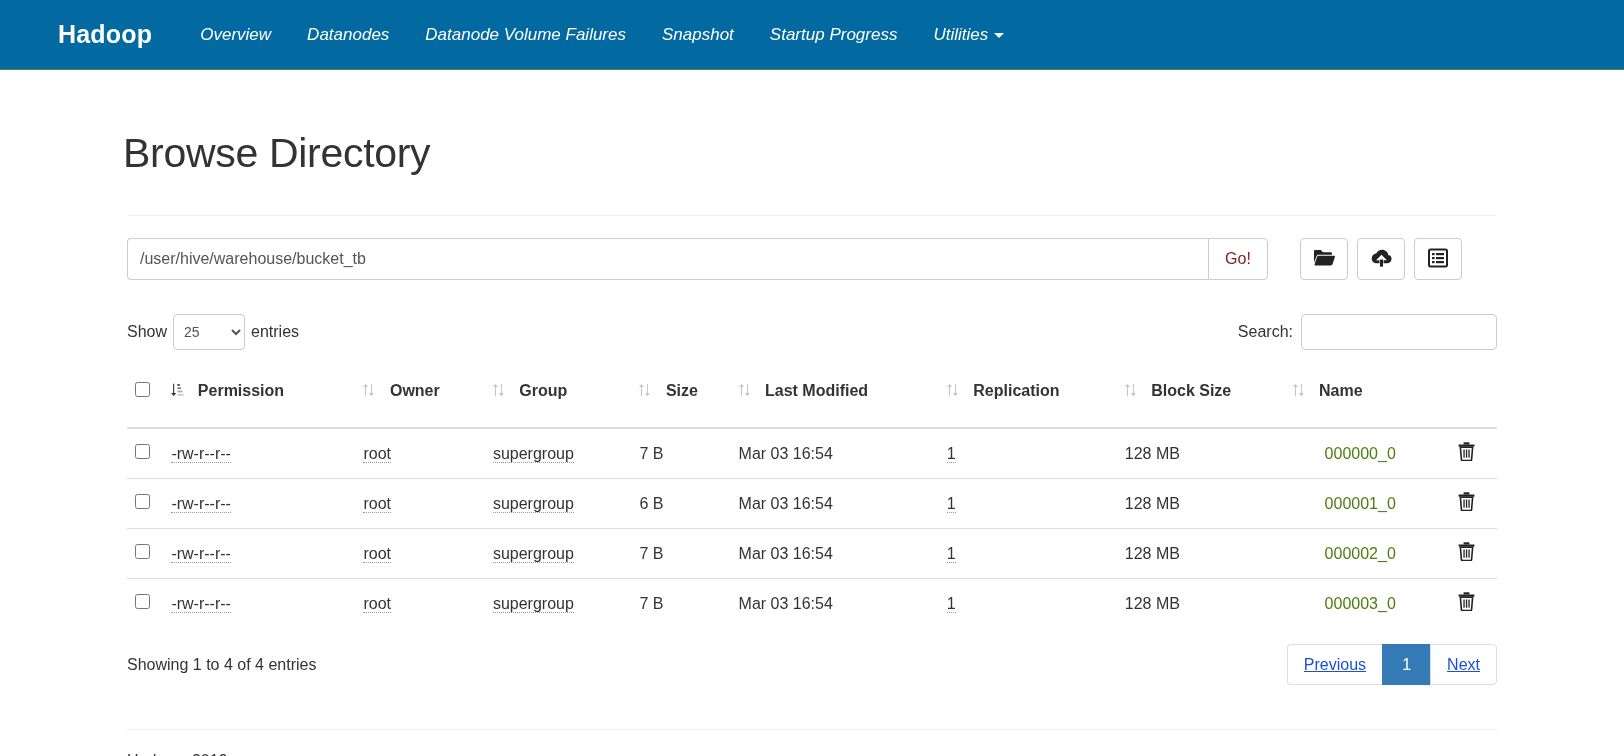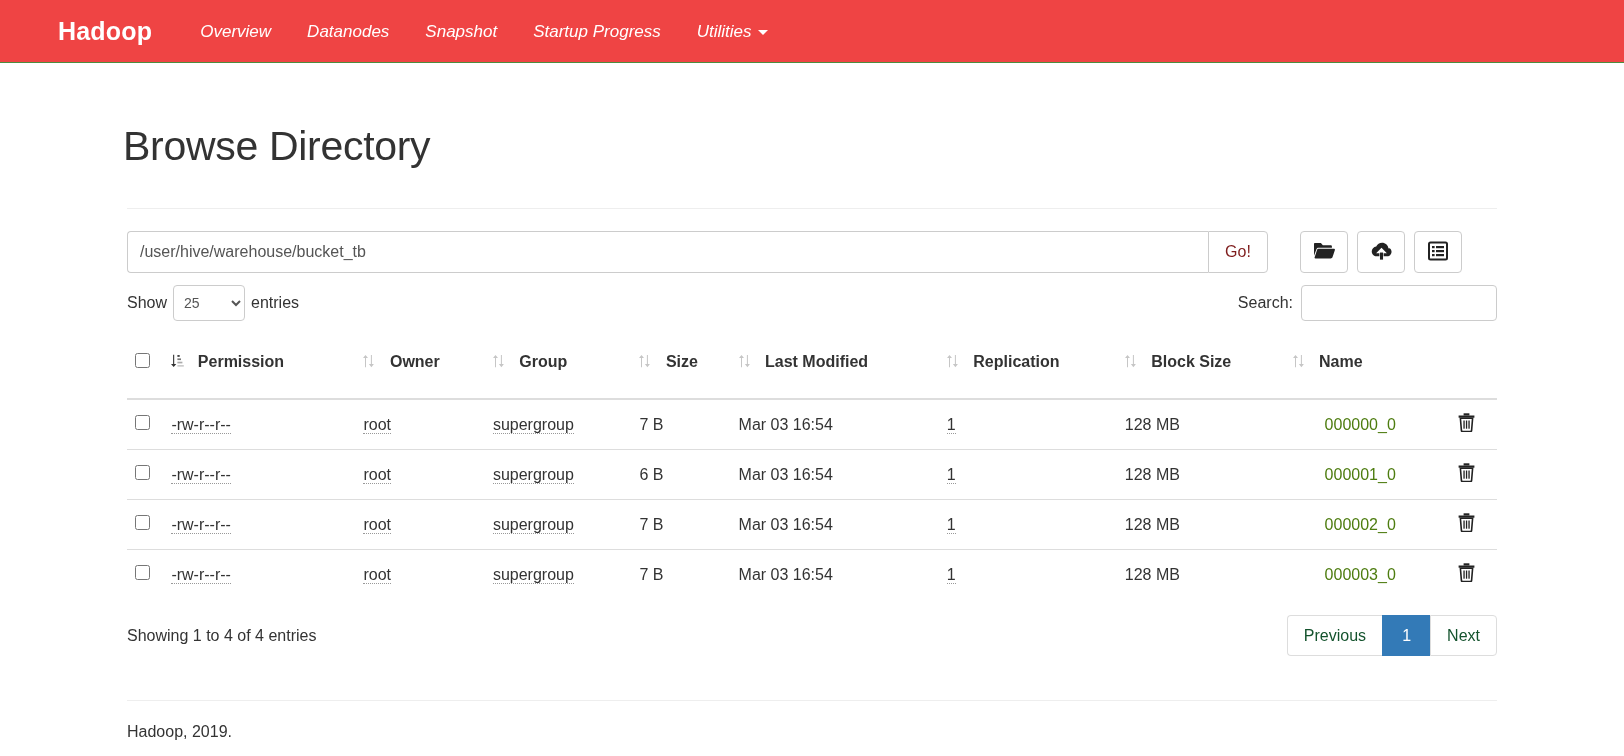"Hadoop" .navbar { background: #ef4444 -> #0369a1; height: 63px -> 70px }
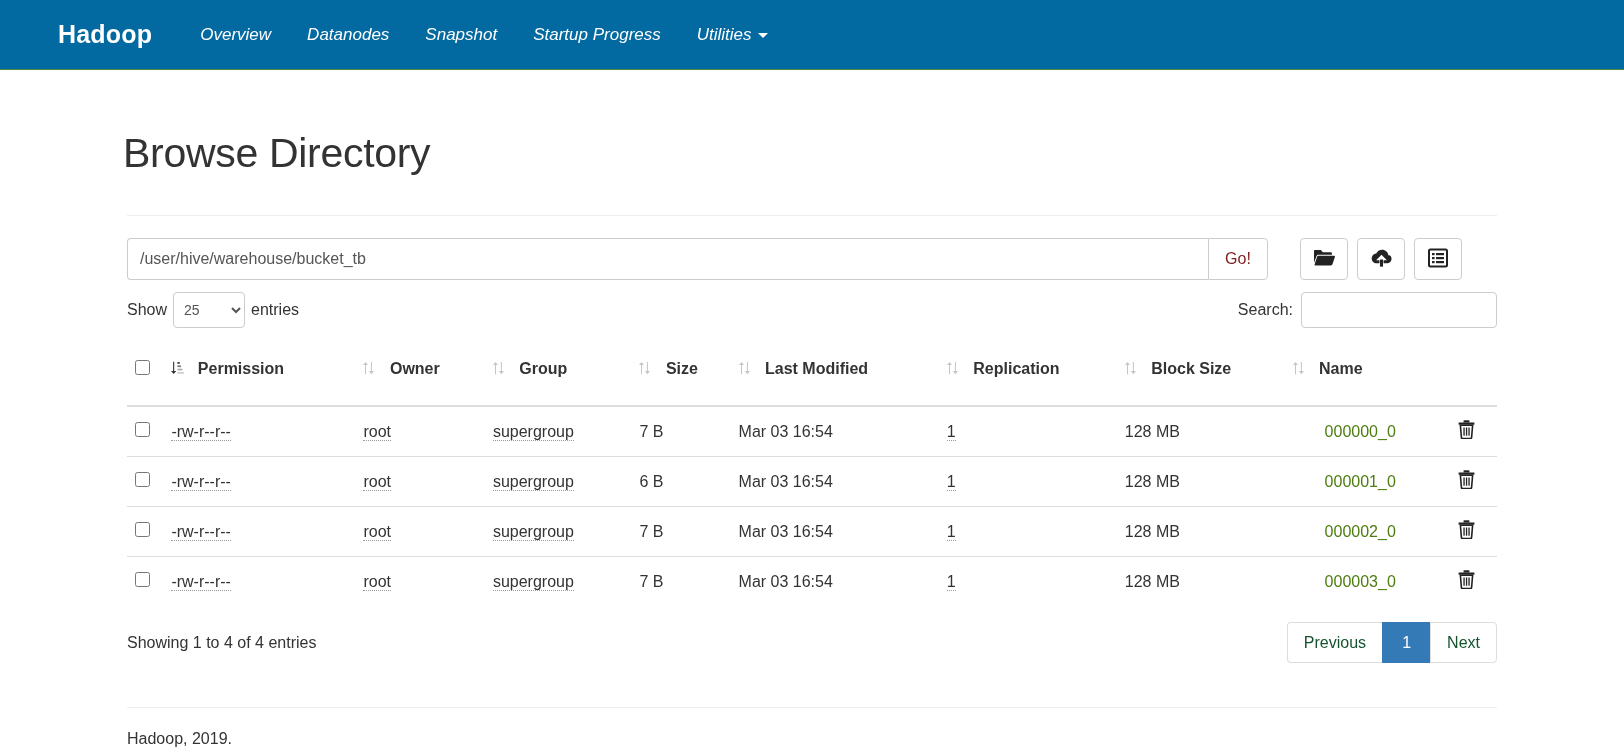"Datanode Volume Failures" a.nav-link { html: none -> <a>Datanode Volume Failures</a> }
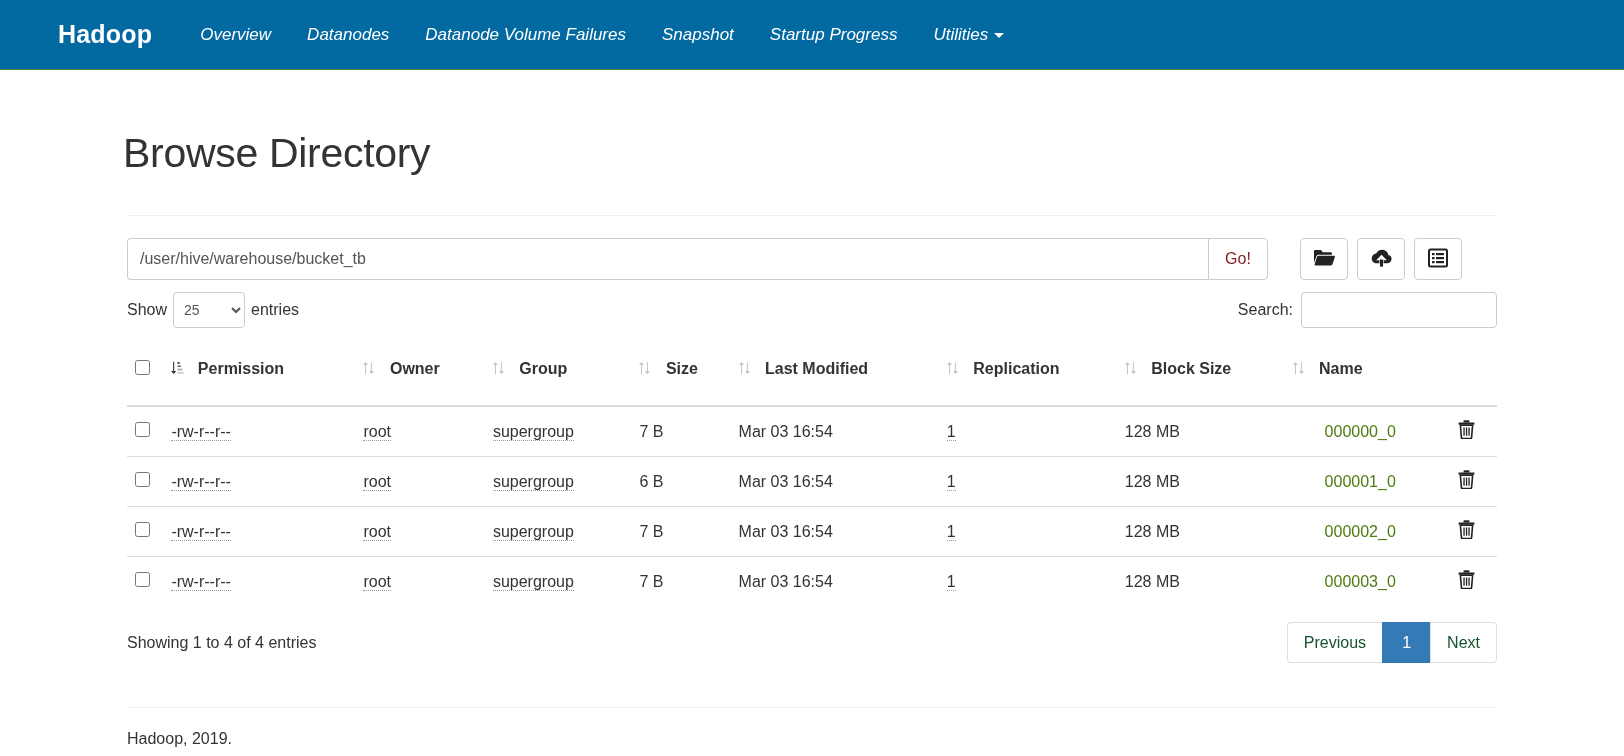"/user/hive/warehouse/bucket_tb" .pathbar { margin-bottom: none -> 22px }
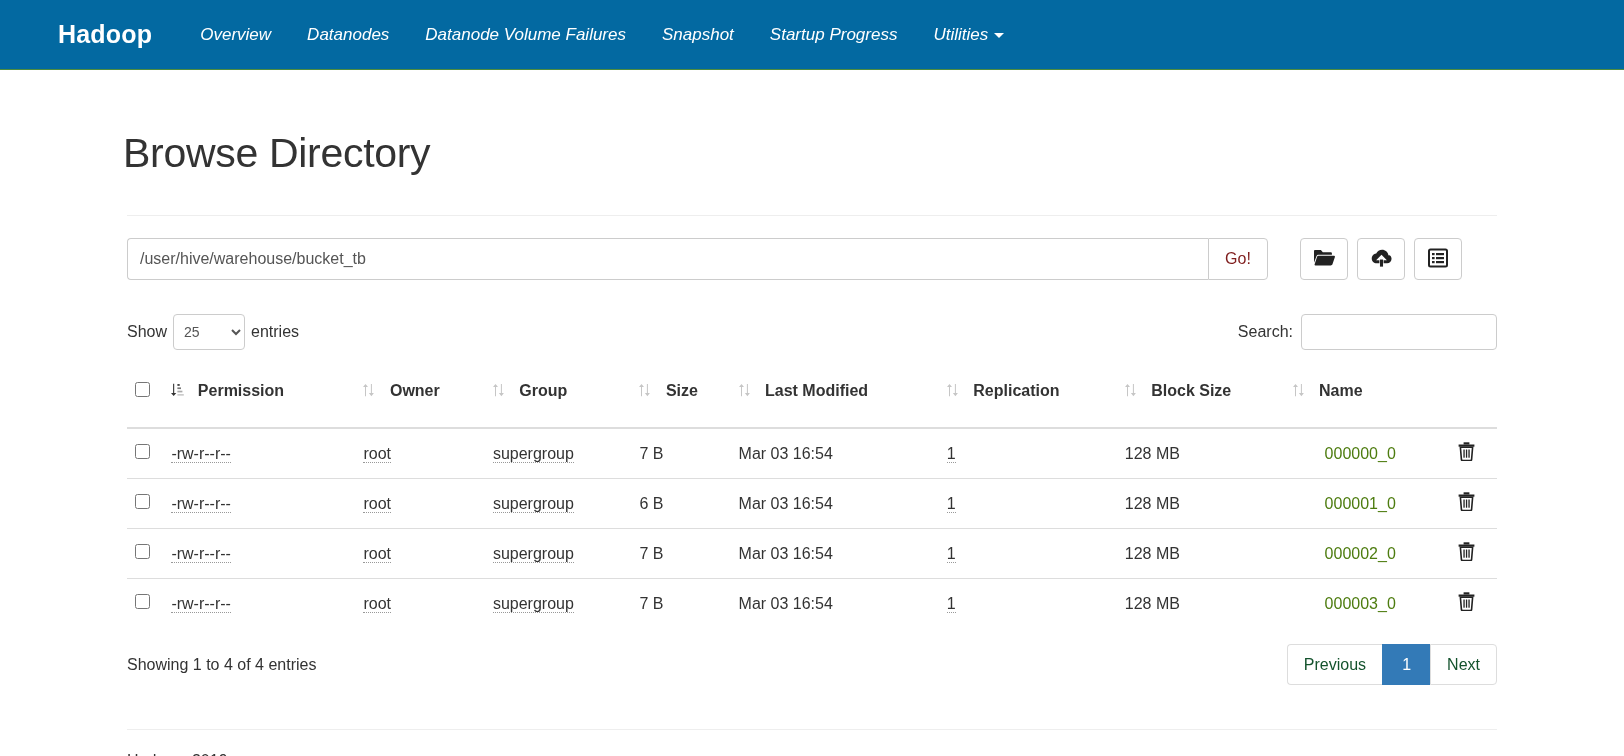"Previous" .page-btn.muted { color: #14532d -> #1d4ed8; text-decoration: none -> underline }
